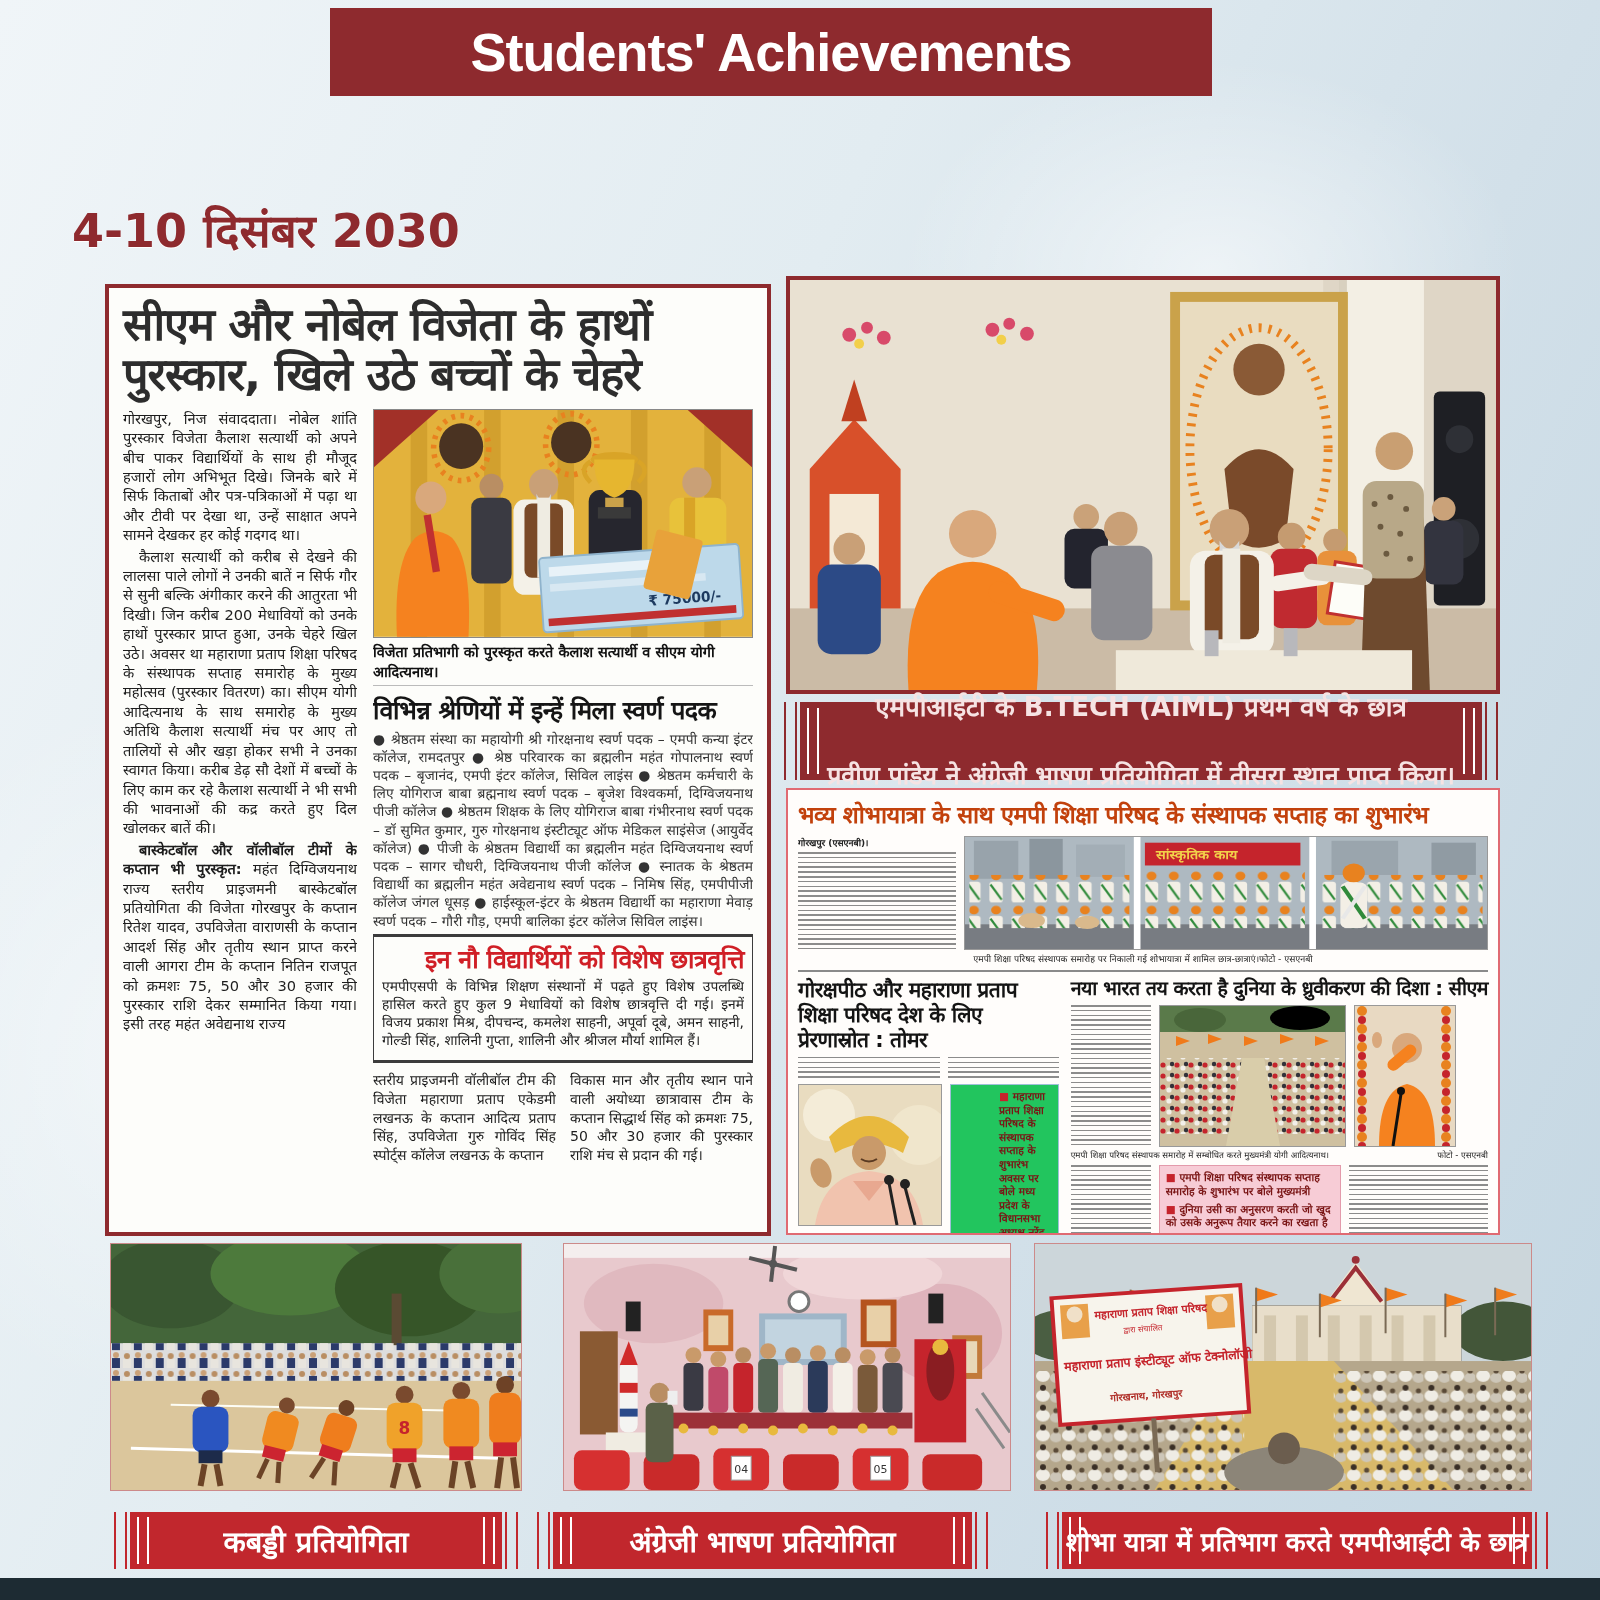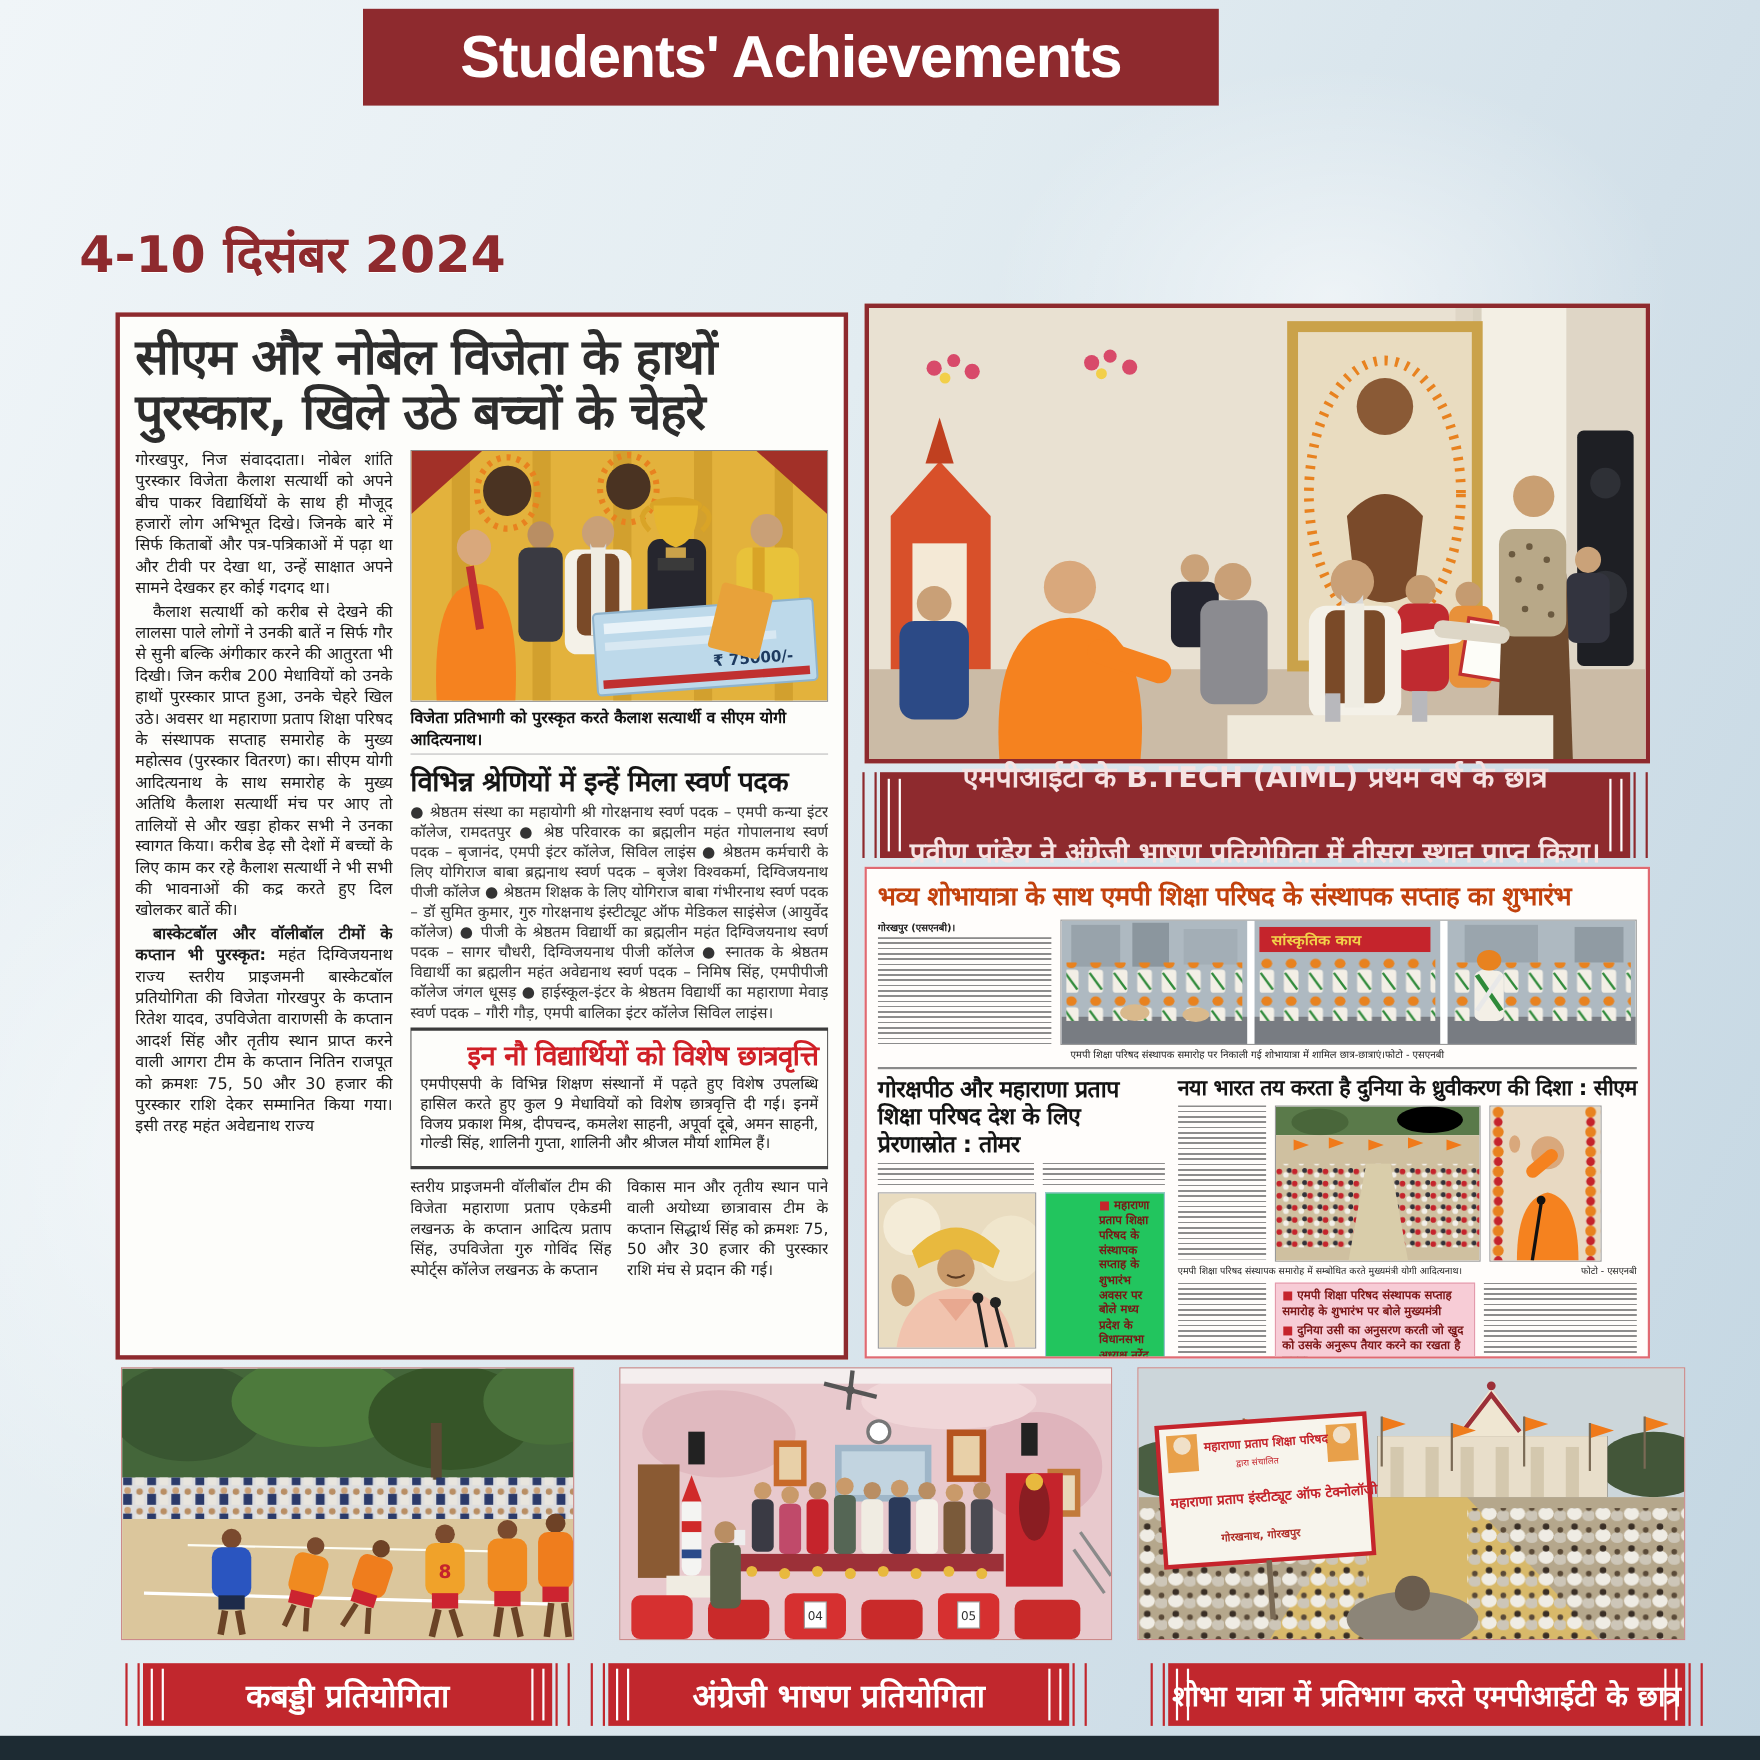"Students' Achievements" .banner { width: 778px -> 882px }
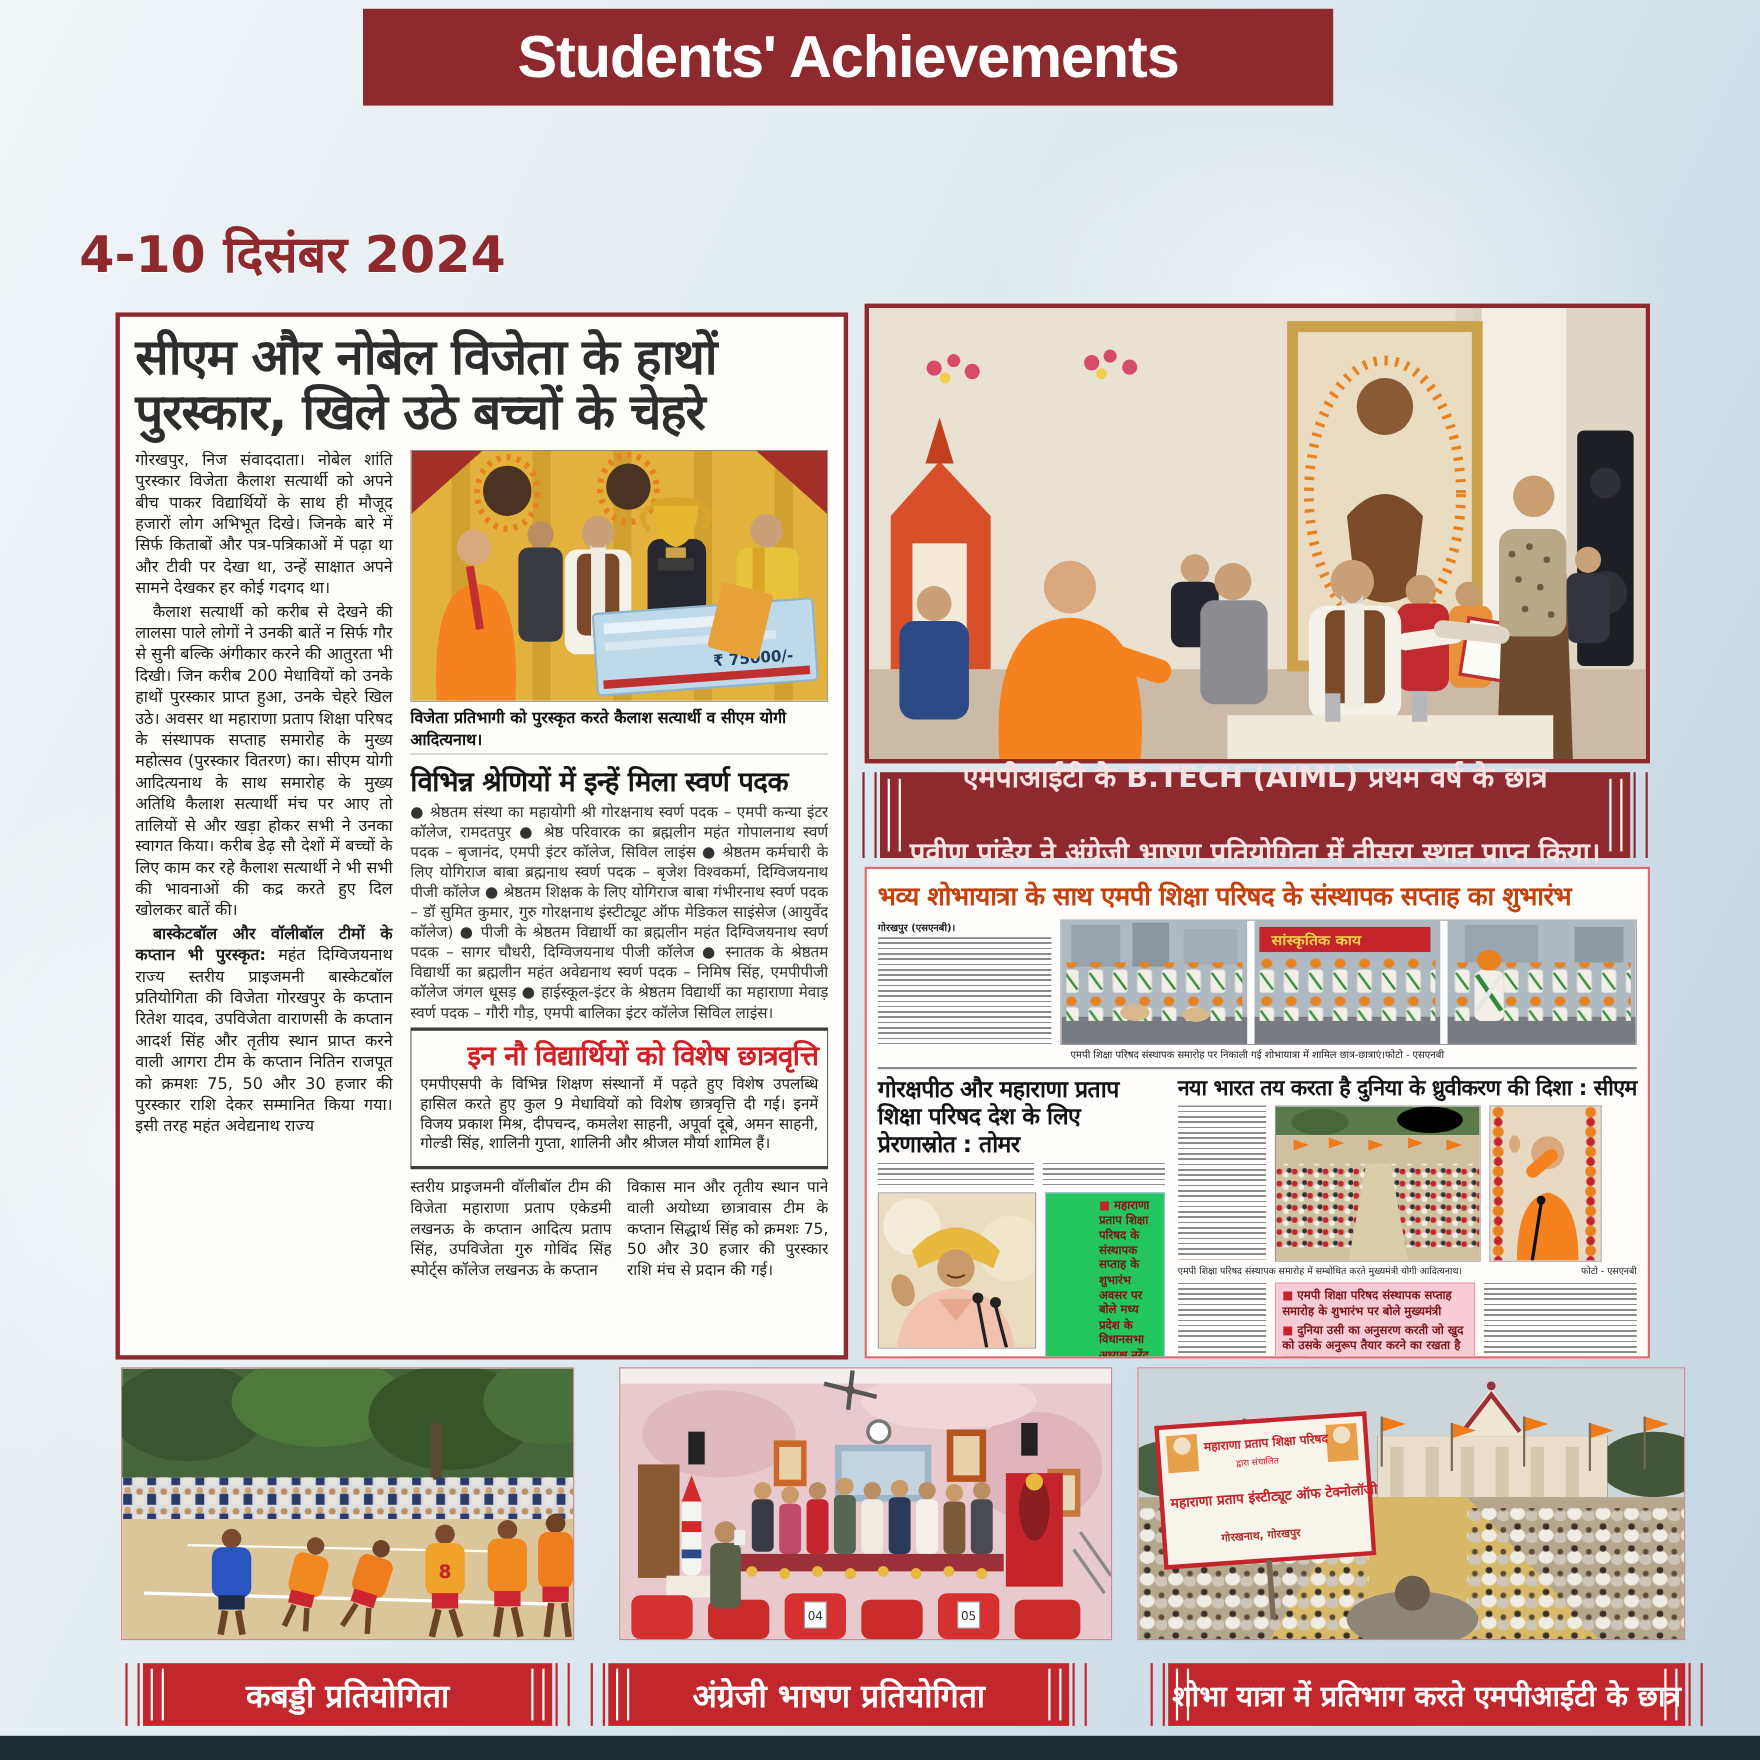"4-10 दिसंबर 2024" div.abs { text: 2024 -> 2030 }
